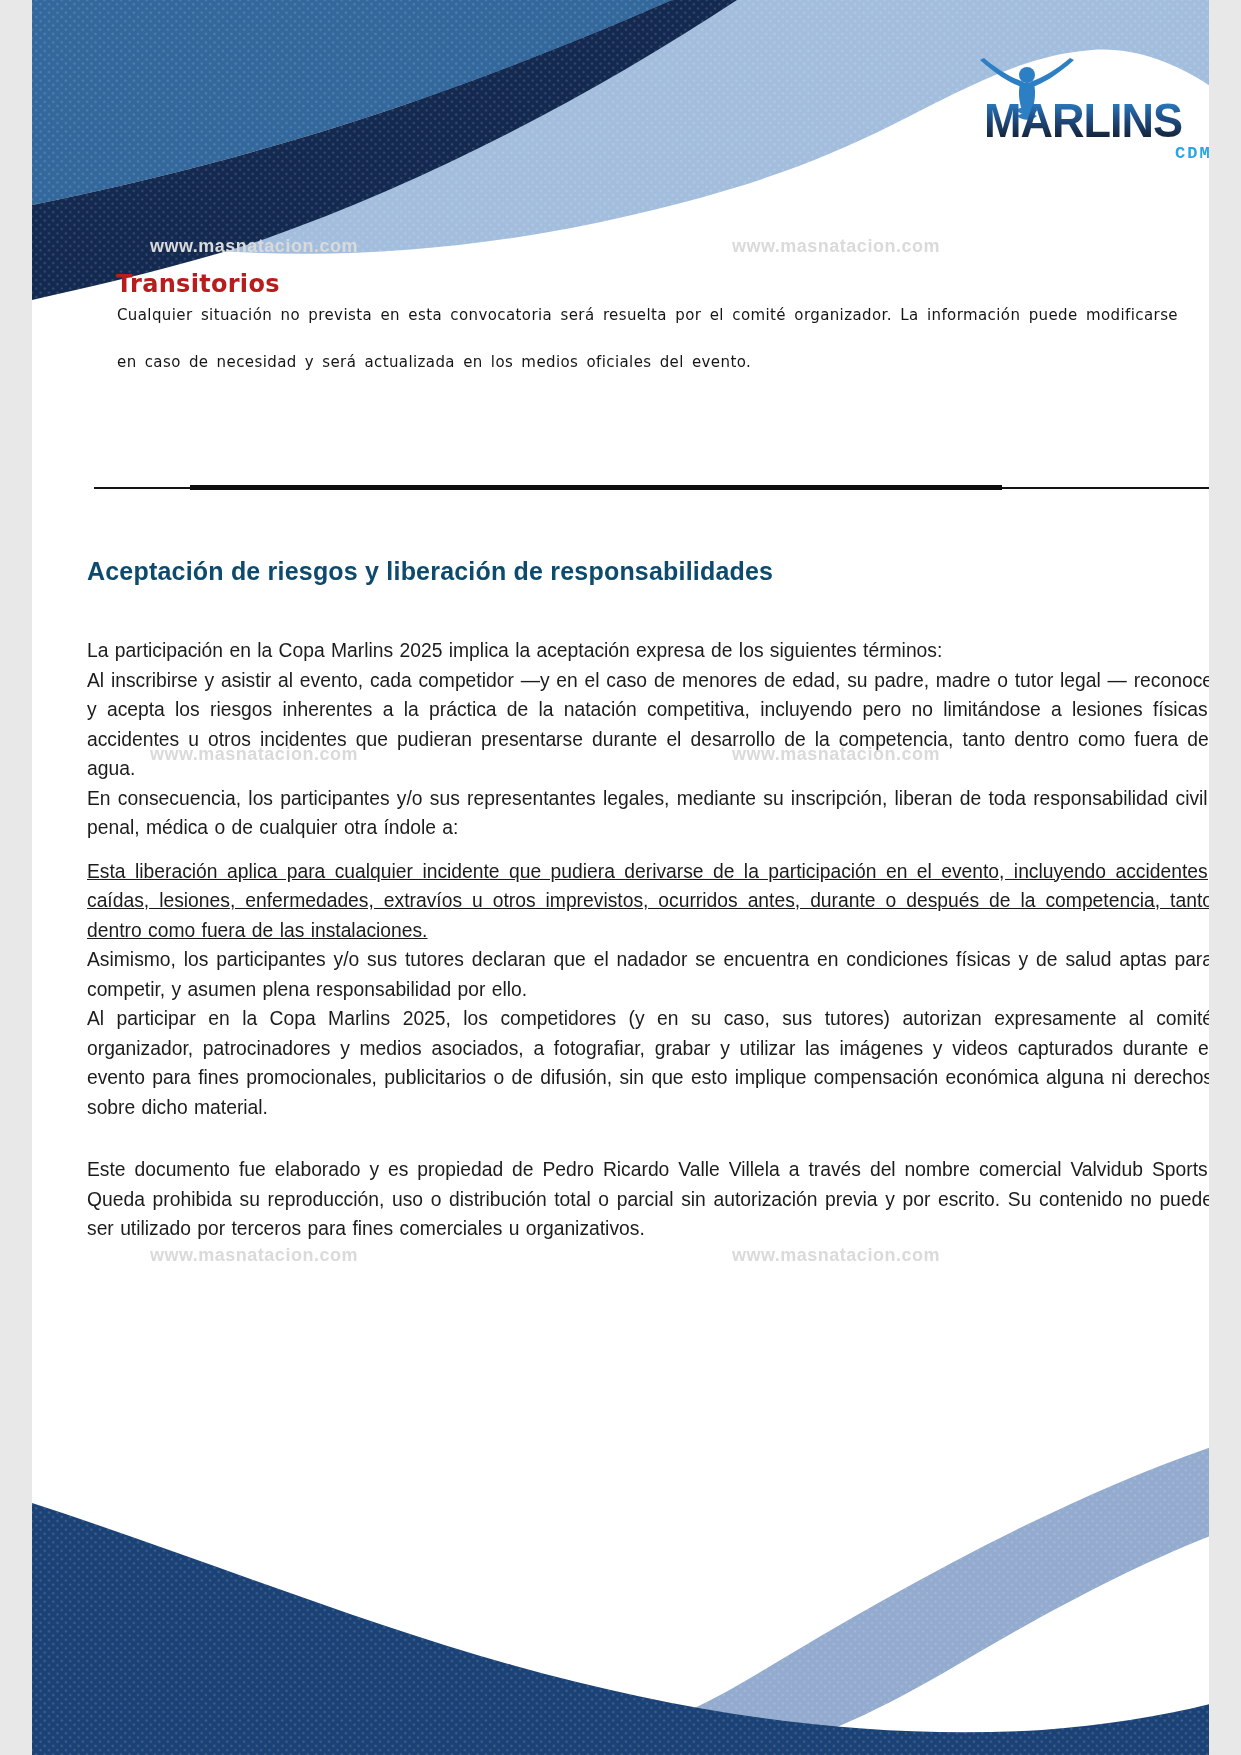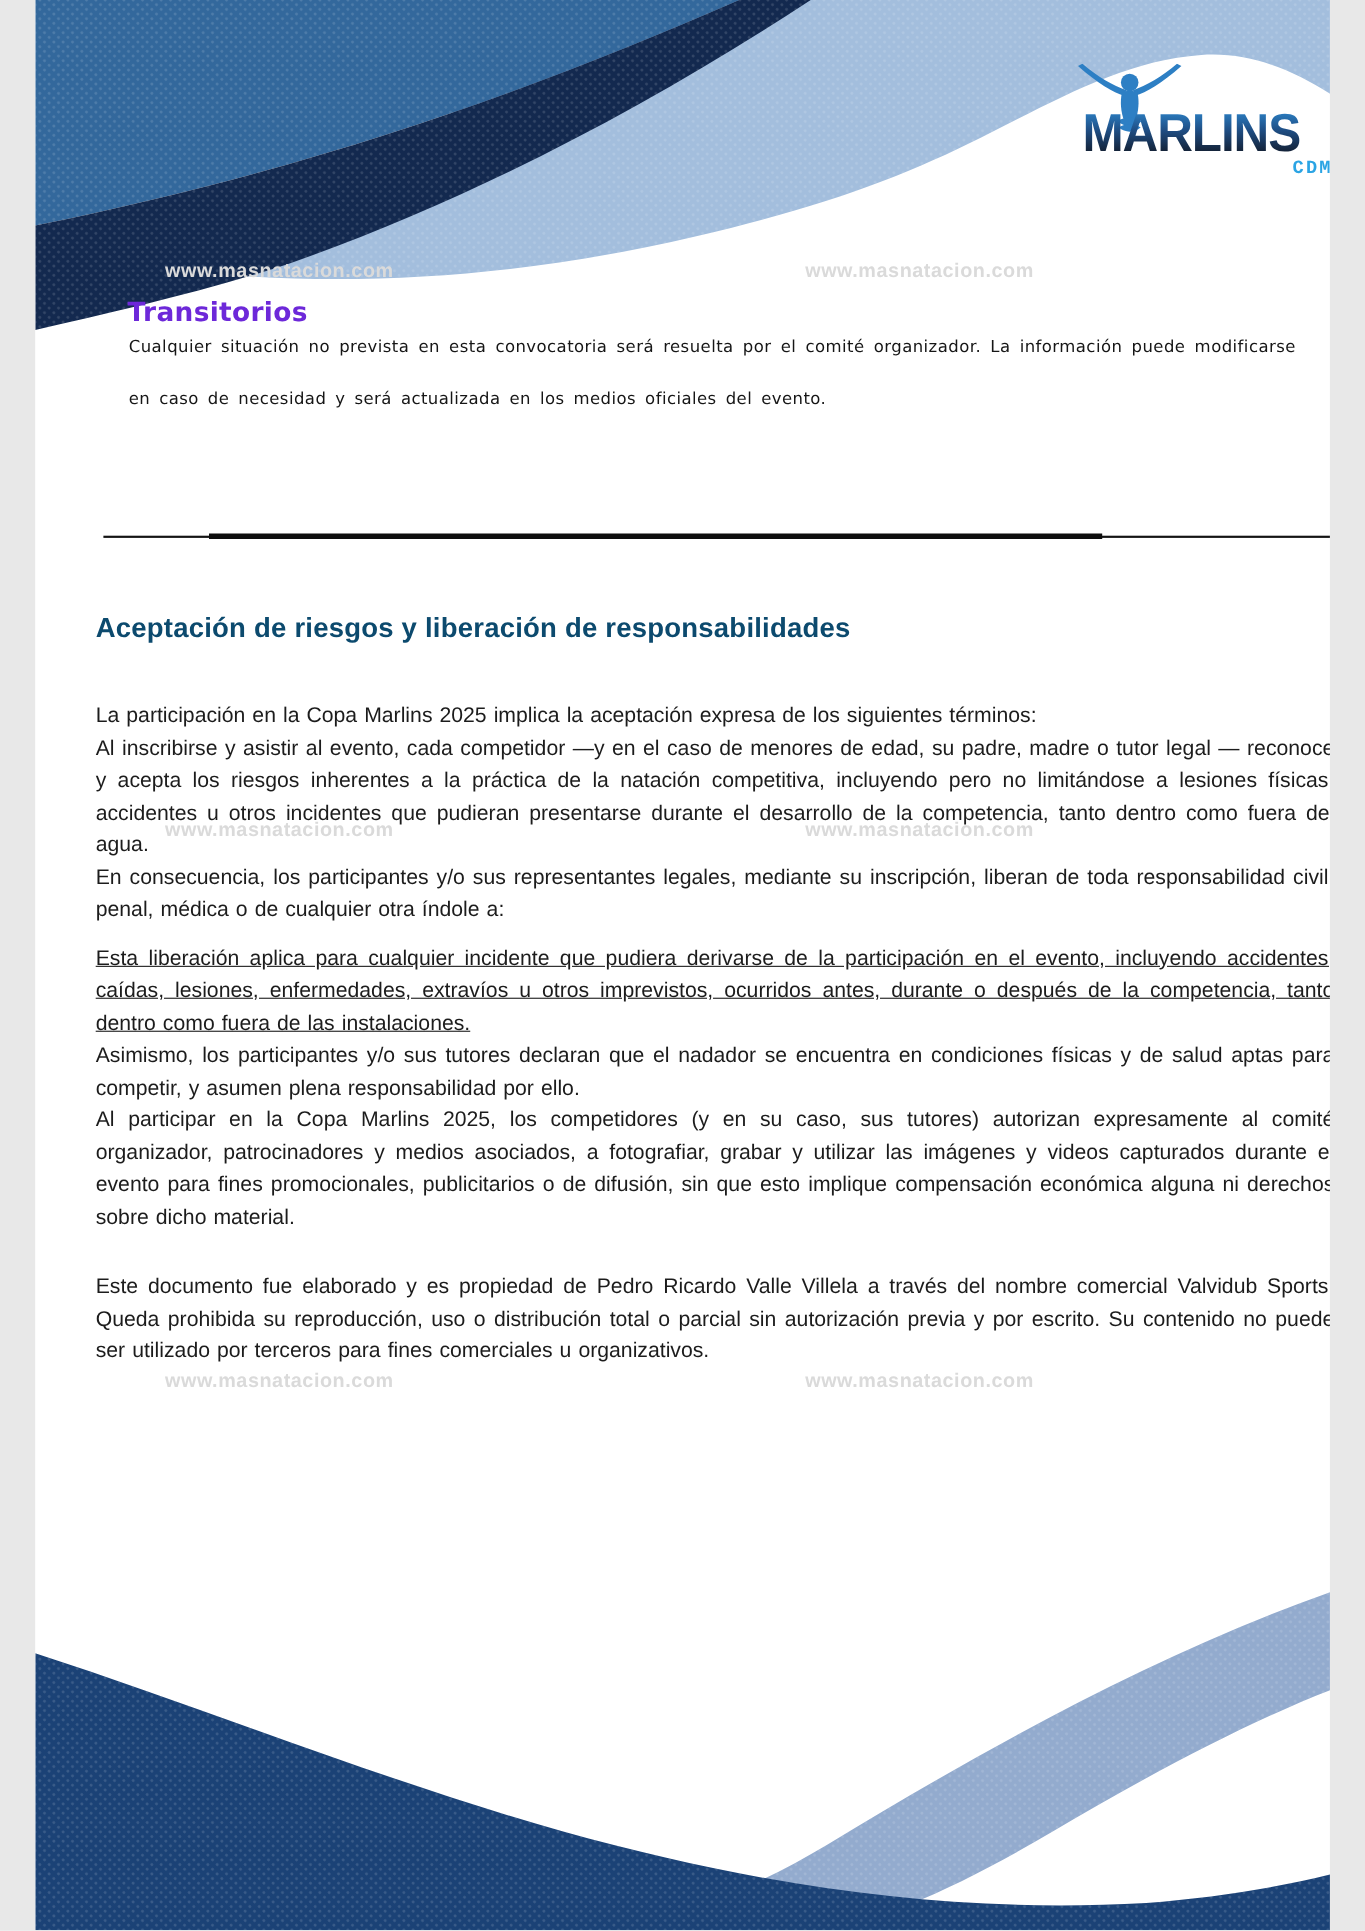"Transitorios" .s1-title { color: #6d28d9 -> #b91c1c }
